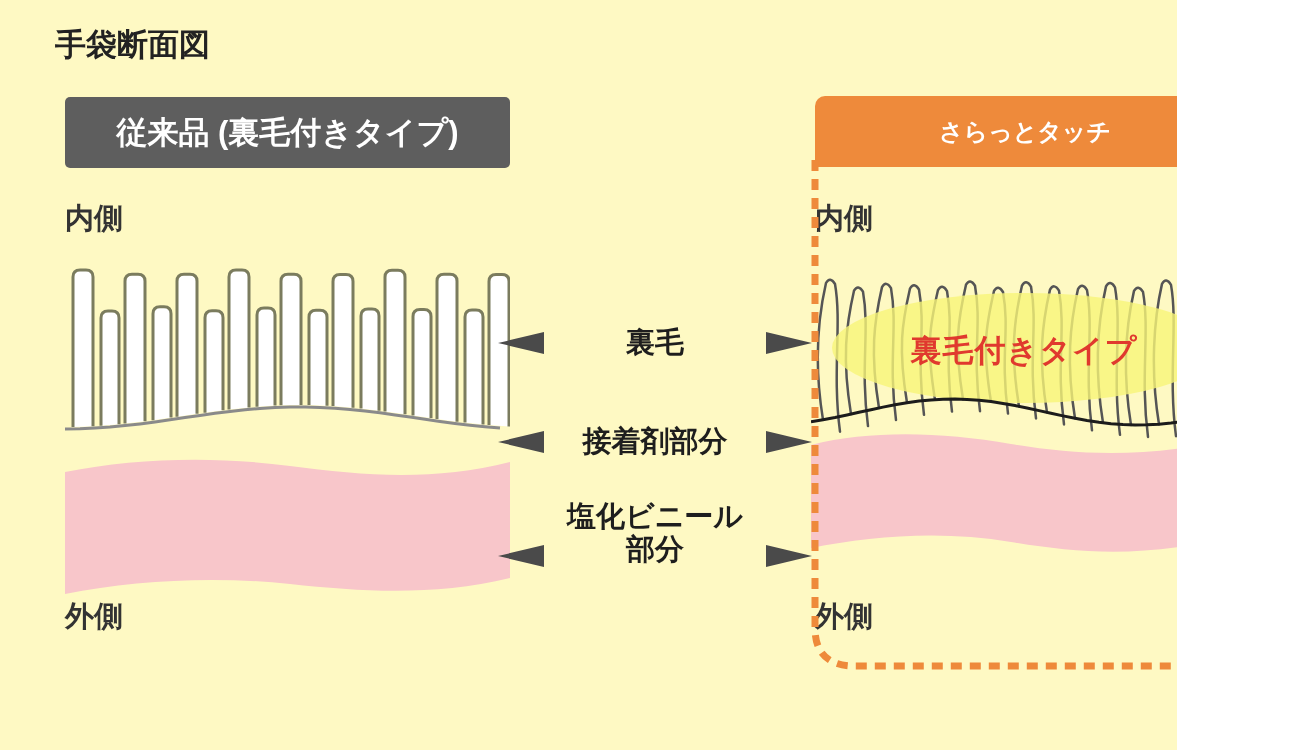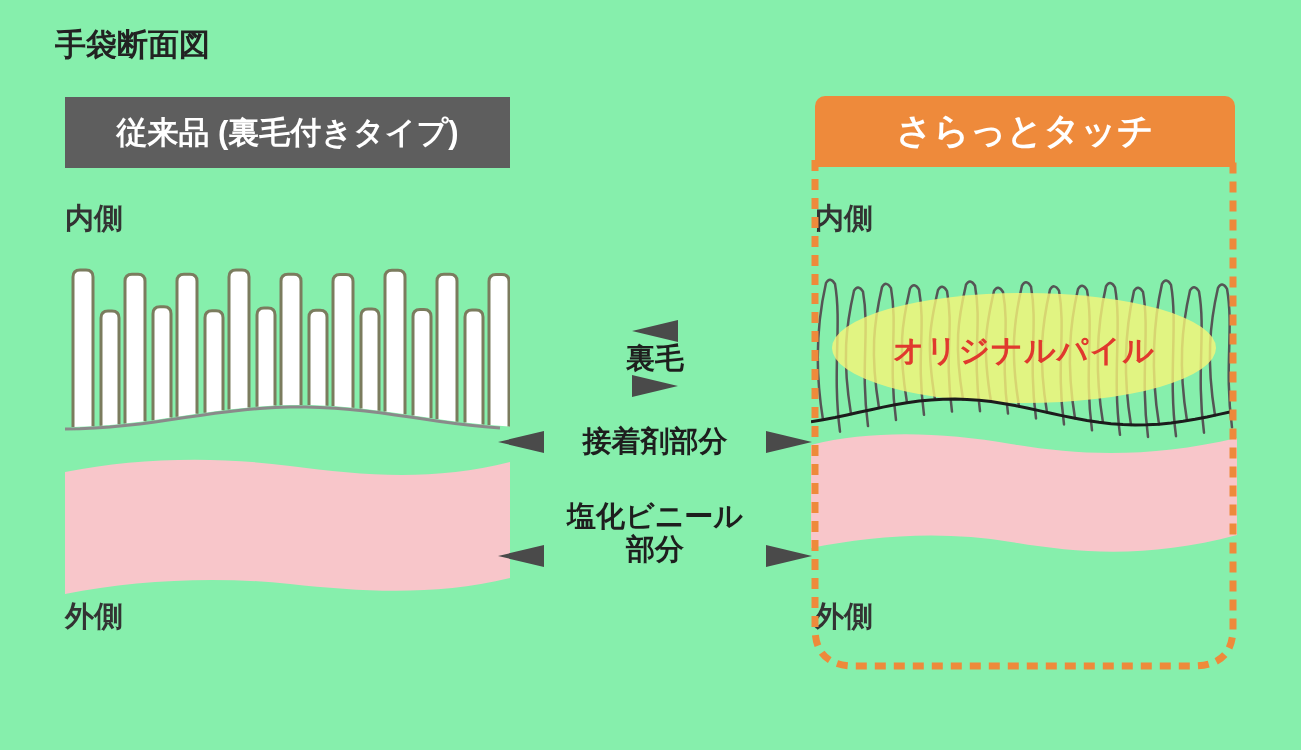"手袋断面図" #stage { background: #86efac -> #fef9c3; padding-left: none -> 32px; width: 1301px -> 1145px }
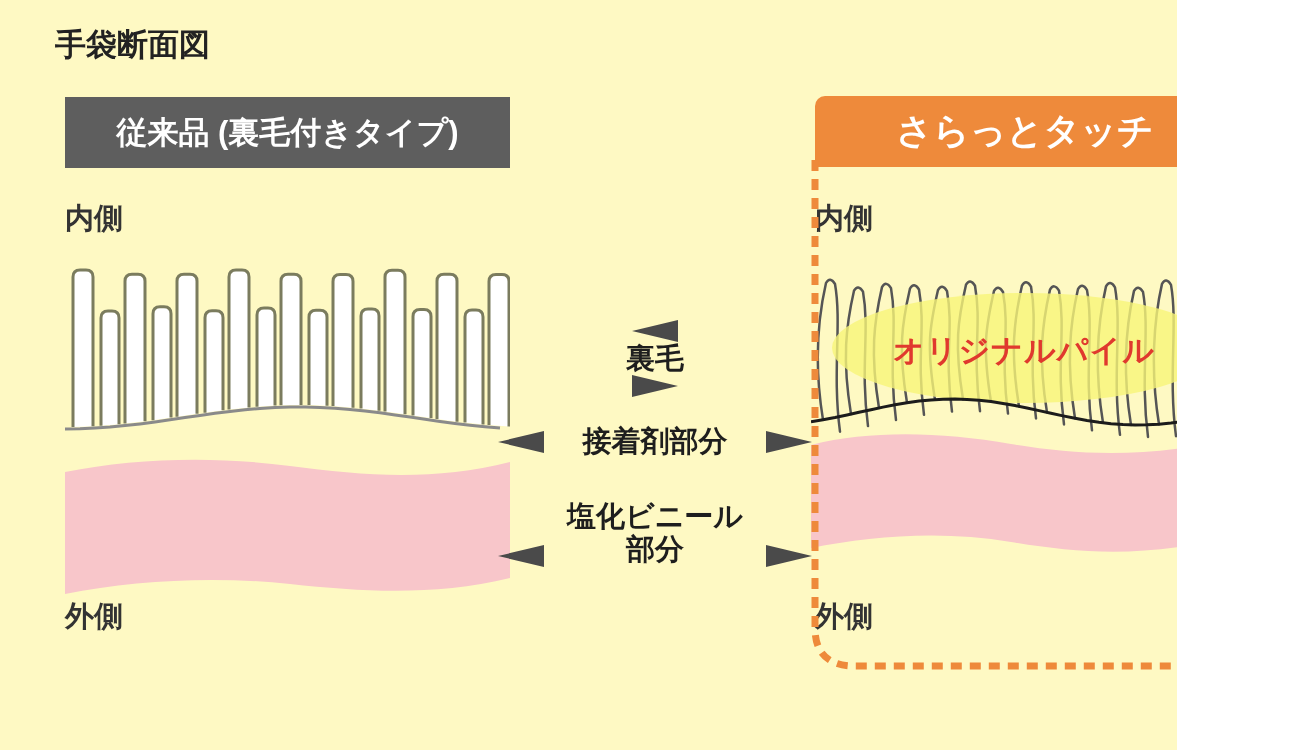"従来品 (裏毛付きタイプ)" .hdr-left { border-radius: 0 -> 5px }
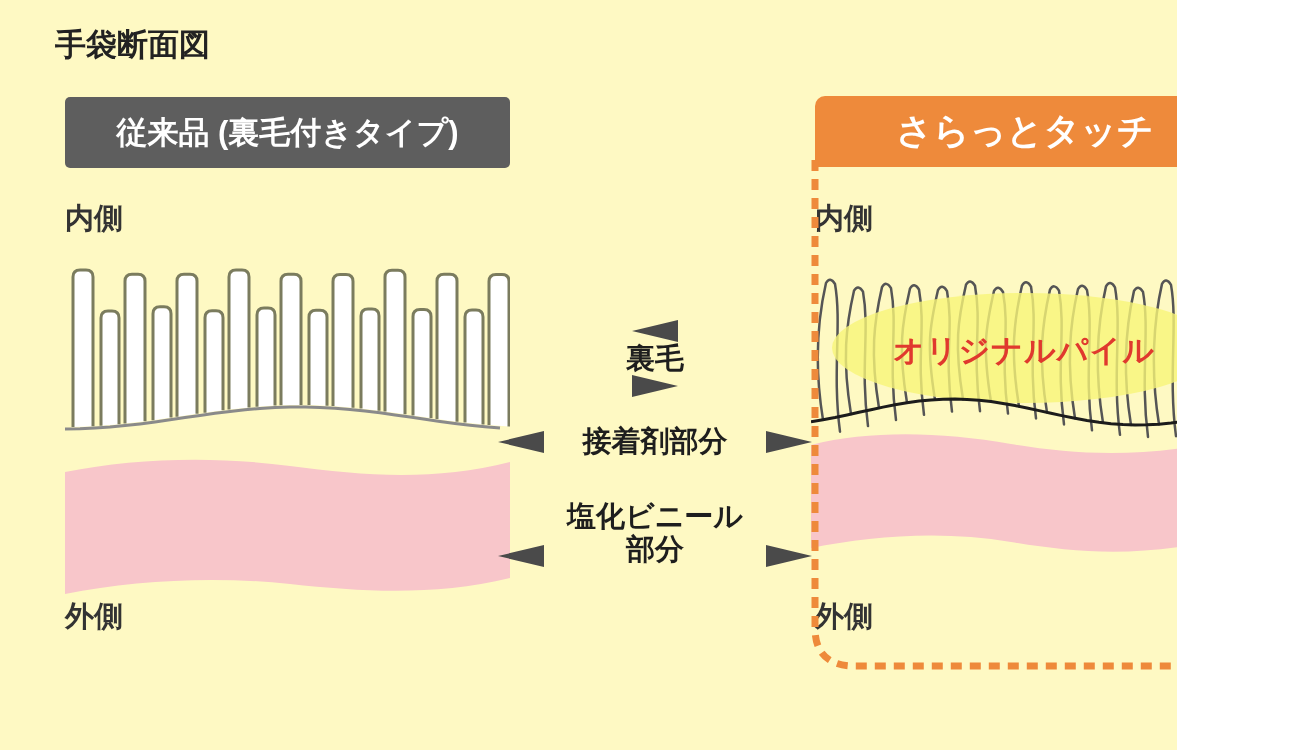"さらっとタッチ" .hdr-right { font-family: Liberation Serif, serif -> none; font-size: 36px -> 24px }
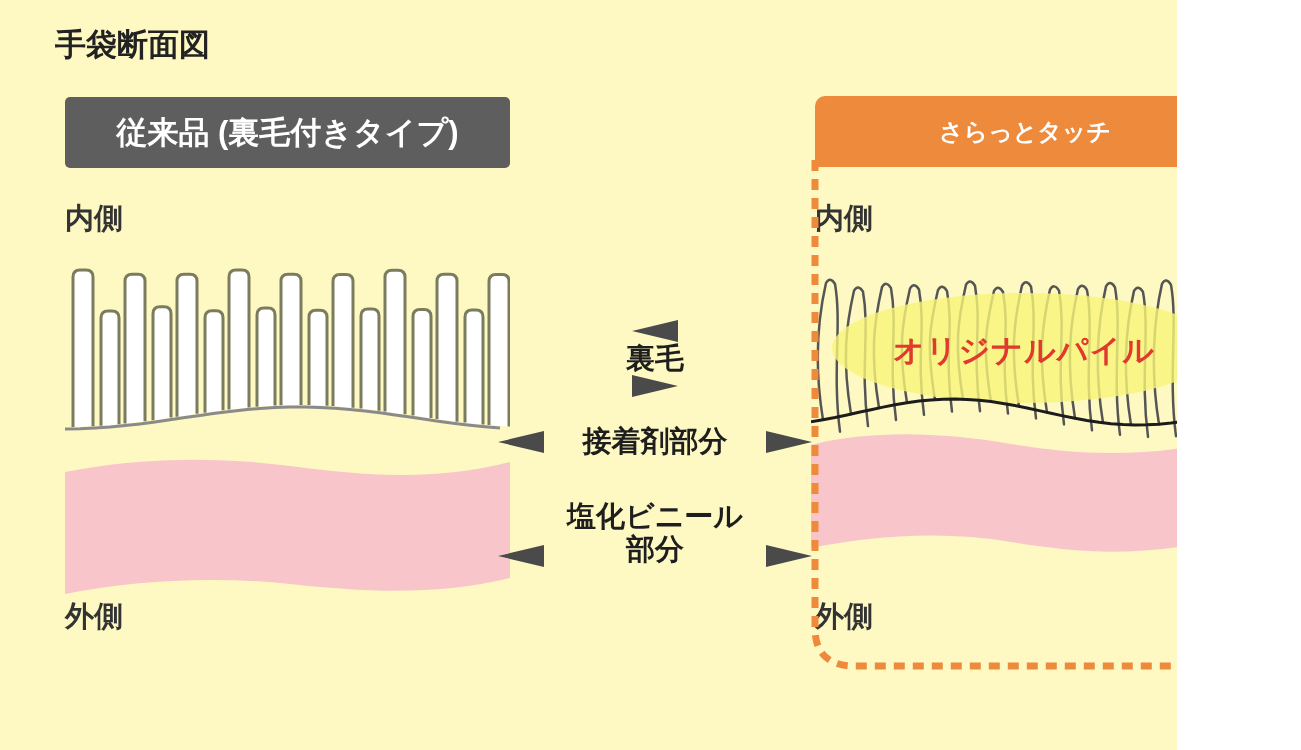"裏毛" div.abs { flex-direction: column -> none }
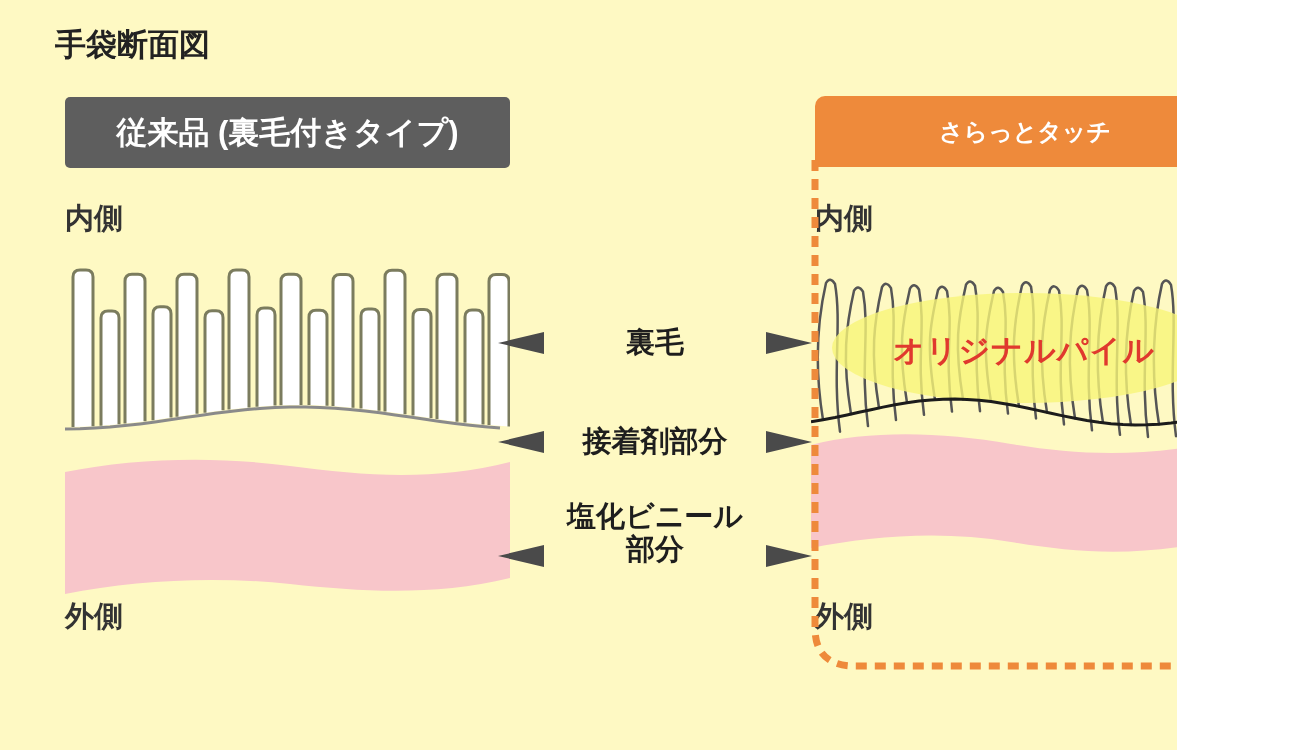"オリジナルパイル" div.abs { text: オリジナルパイル -> 裏毛付きタイプ }
